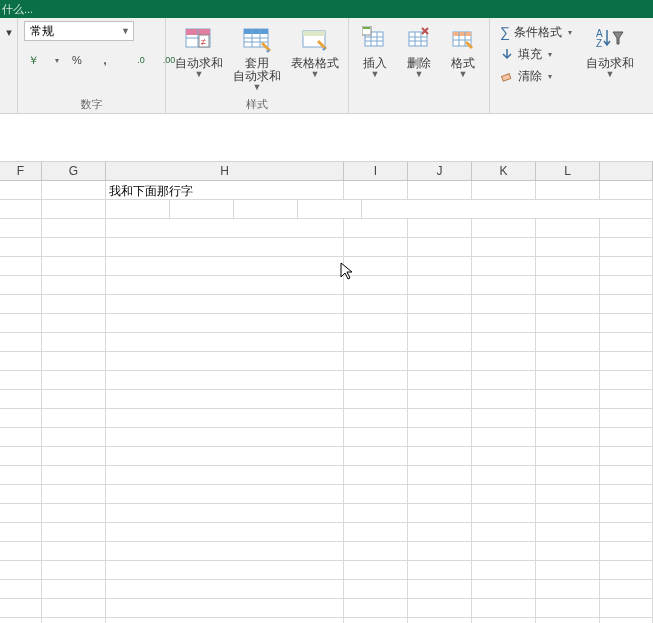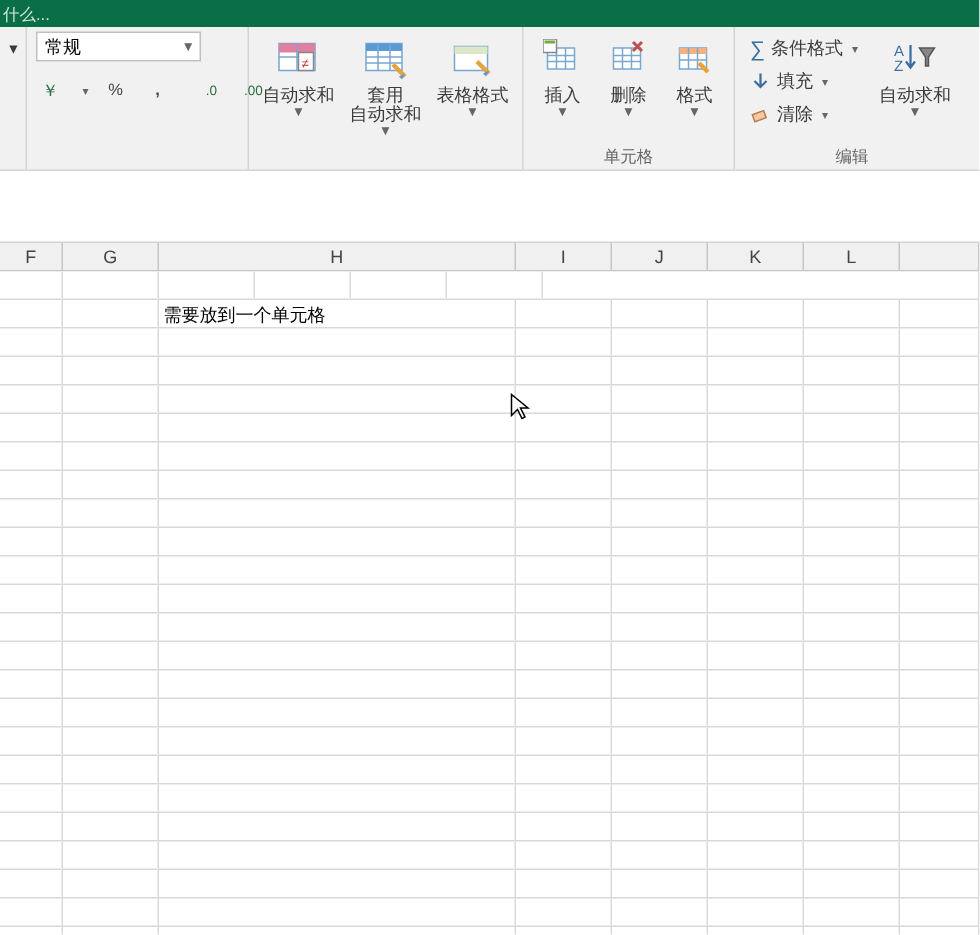"数字" div.group-label { html: none -> <div>数字</div> }
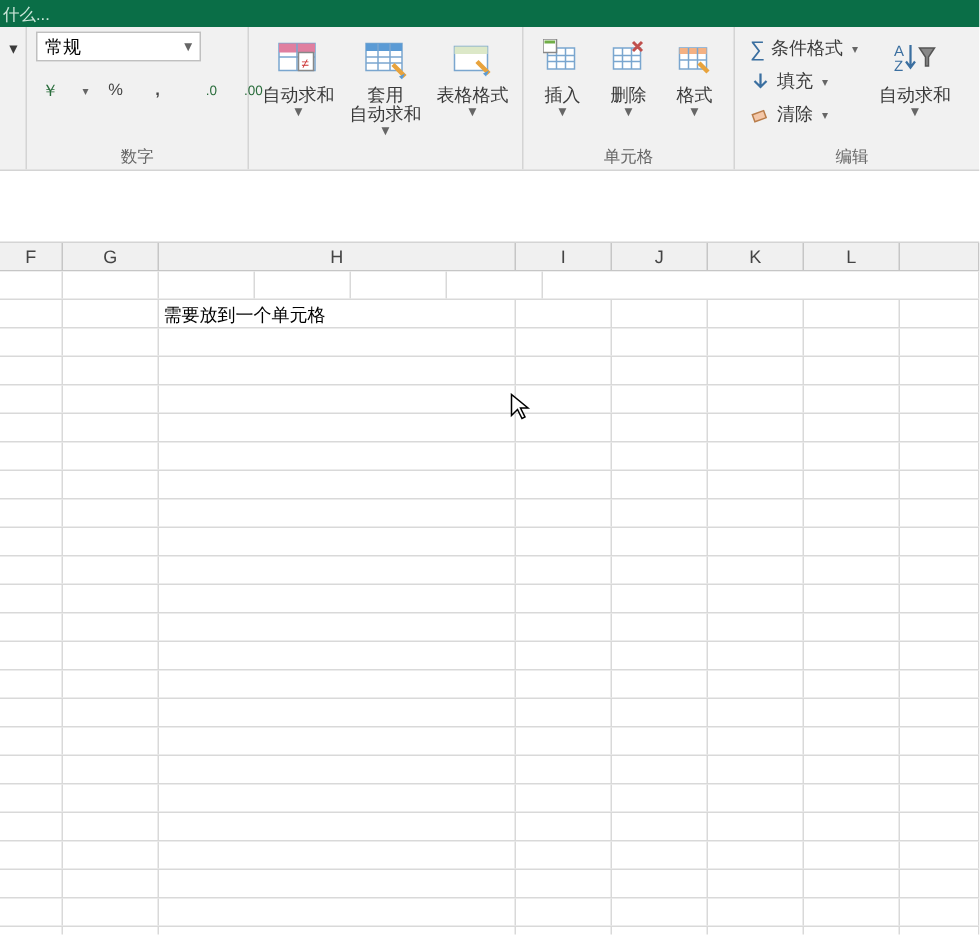"样式" div.group-label { html: none -> <div>样式</div> }
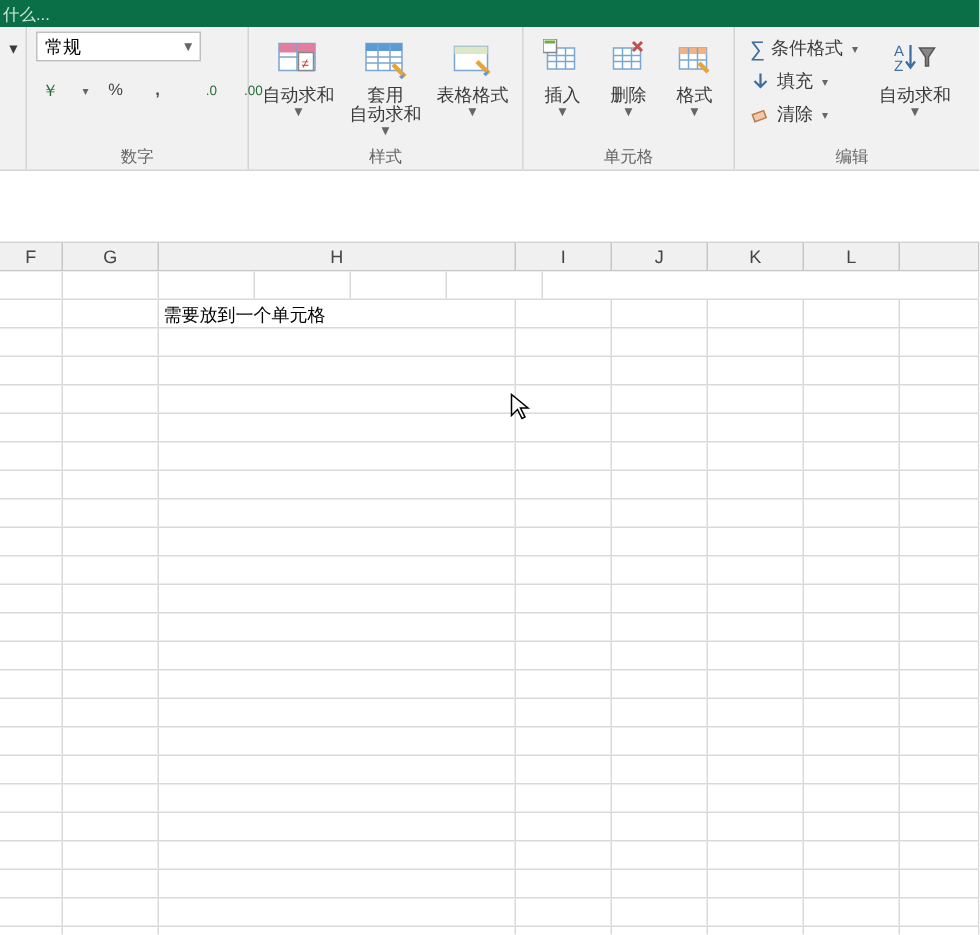"单元格" div.group-label { html: <div>单元格</div> -> none }
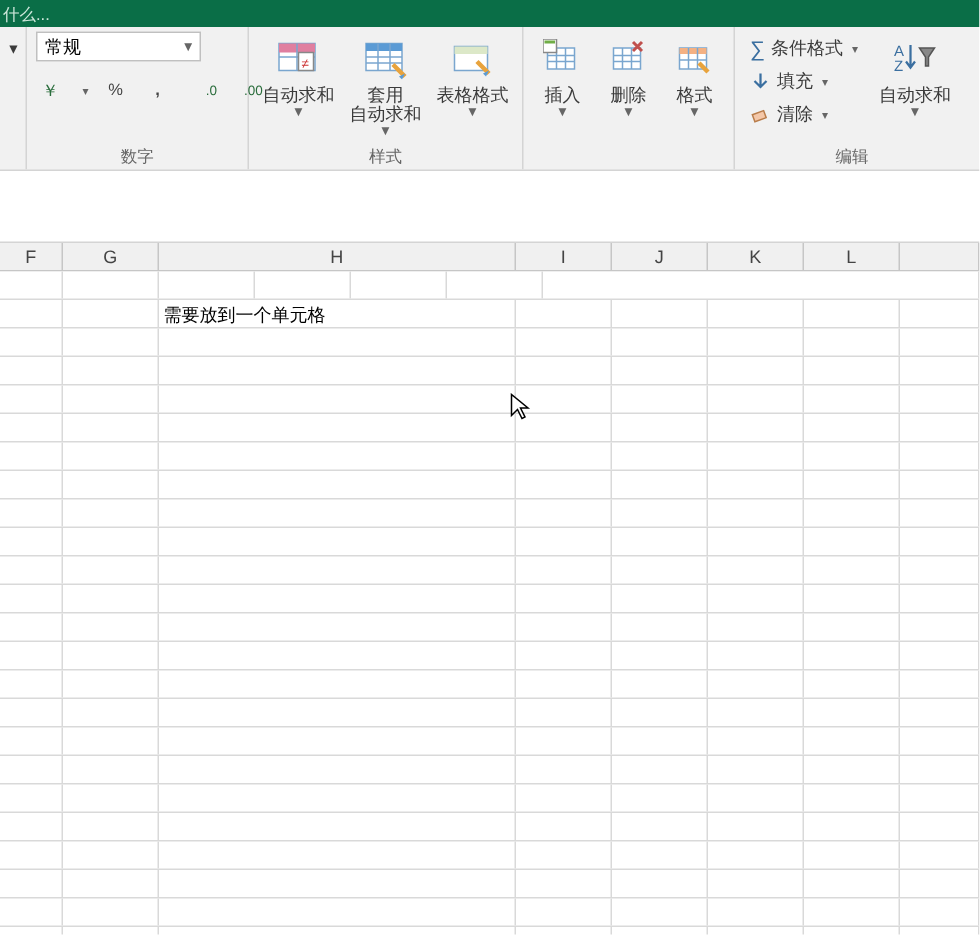"编辑" div.group-label { html: <div>编辑</div> -> none }
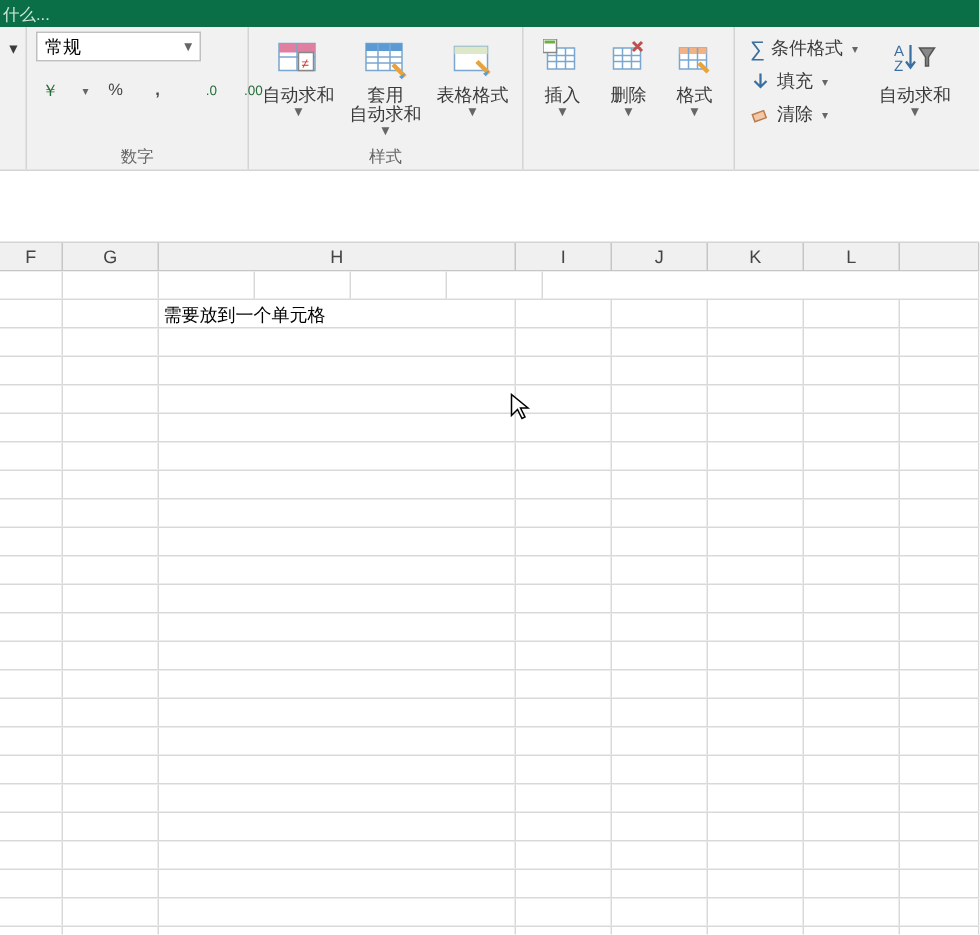"我和下面那行字" div.cell { html: none -> <div>我和下面那行字</div> }
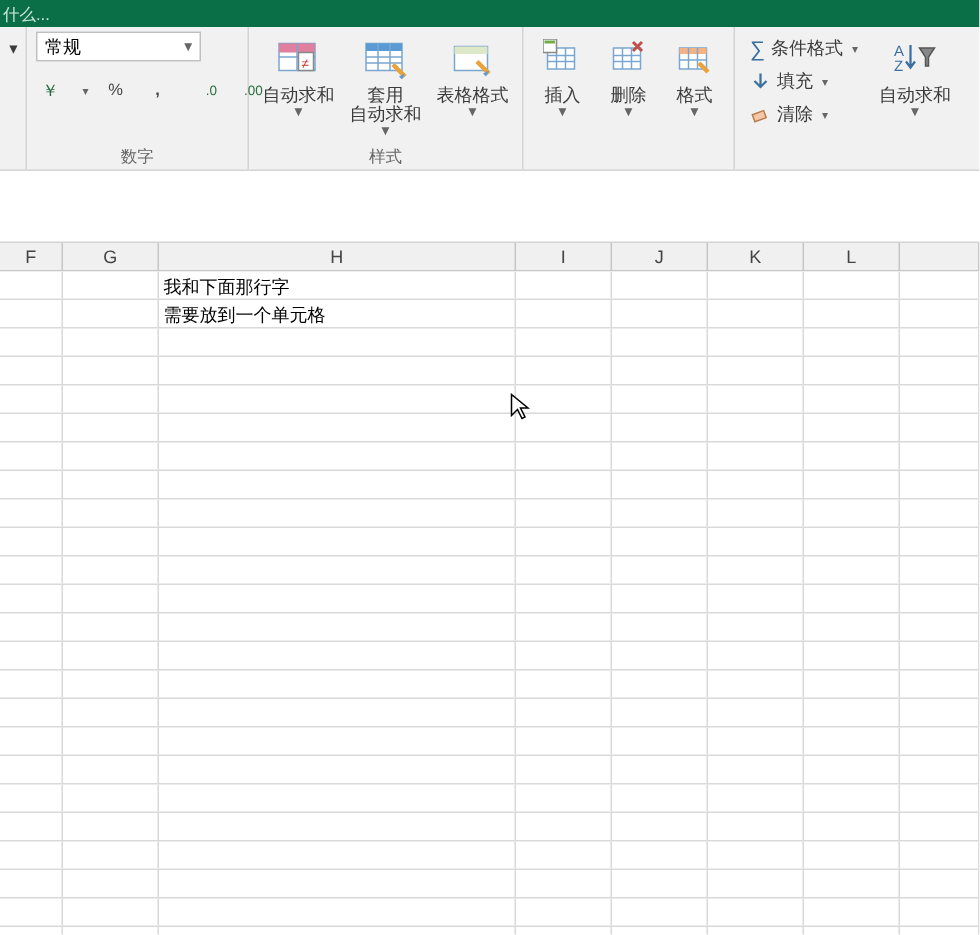"需要放到一个单元格" div.cell { html: <div>需要放到一个单元格</div> -> none }
